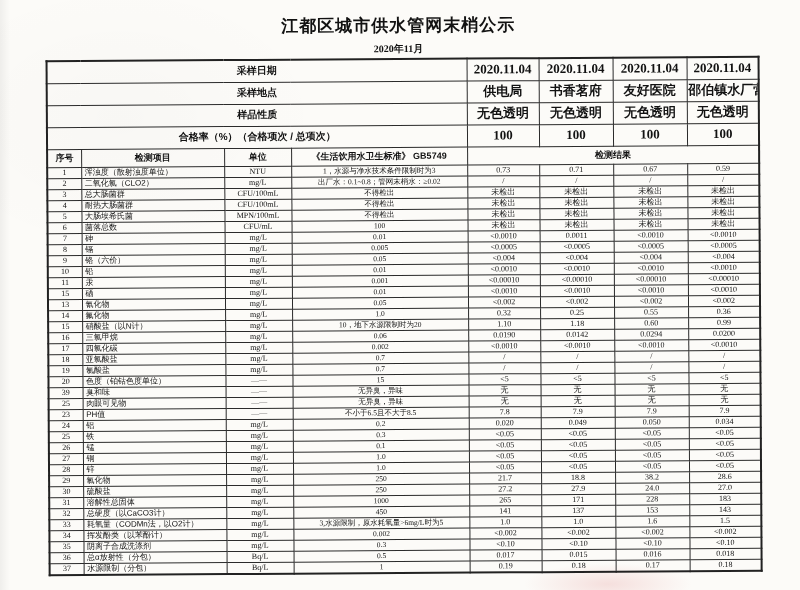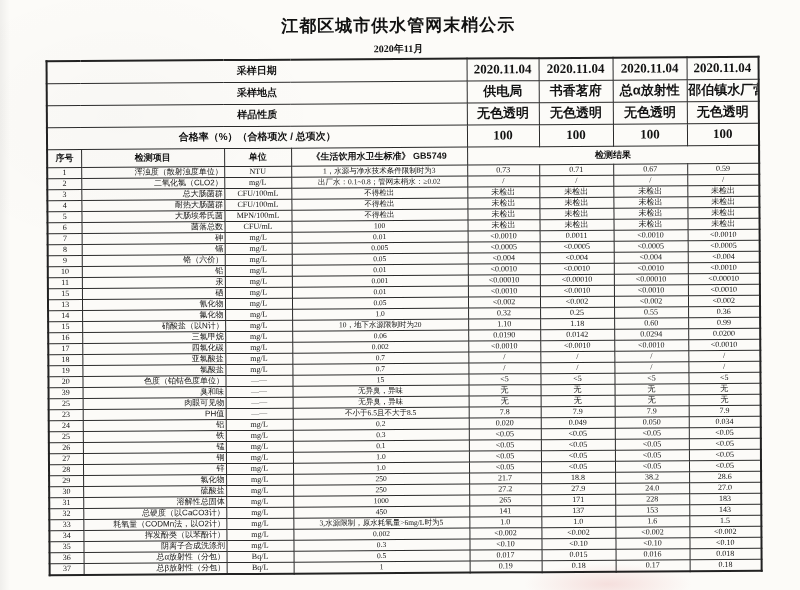"总α放射性" td.info-val { text: 总α放射性 -> 友好医院 }
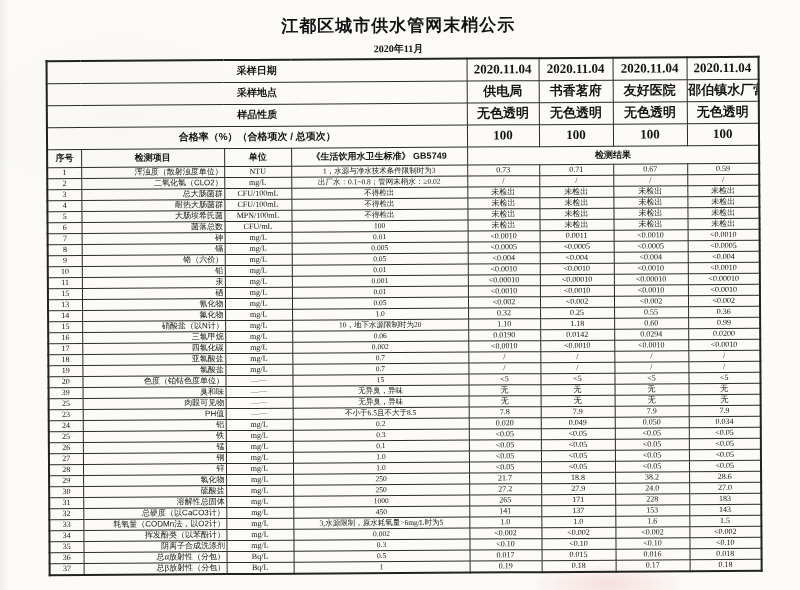"浑浊度（散射浊度单位）" tbody.data td.item { padding-left: 9px -> 3px; text-align: right -> left }
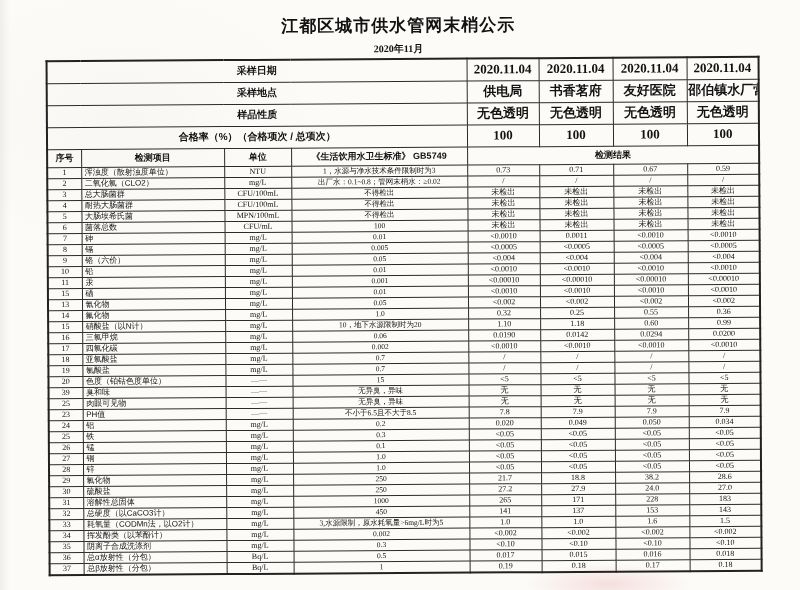"总β放射性（分包）" td.item { text: 总β放射性 -> 水源限制 }
